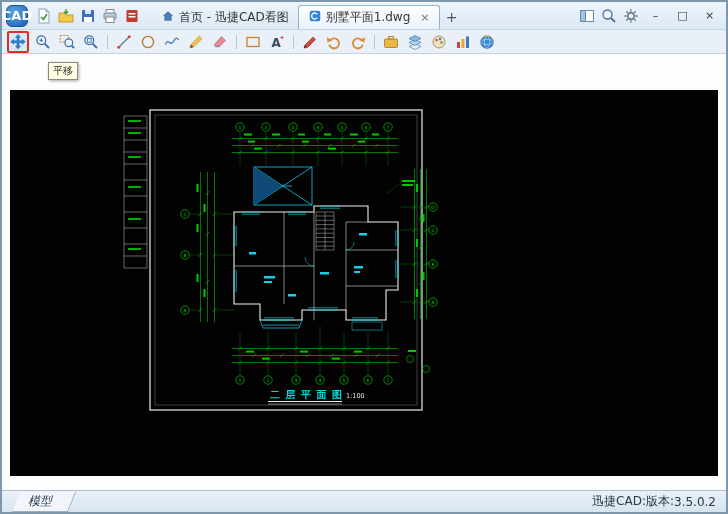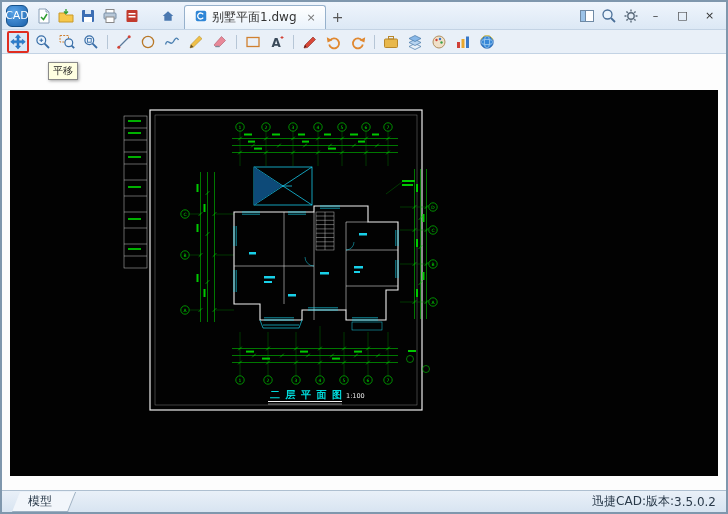"CAD" .logo { font-size: 11px -> 13px; font-weight: normal -> bold }
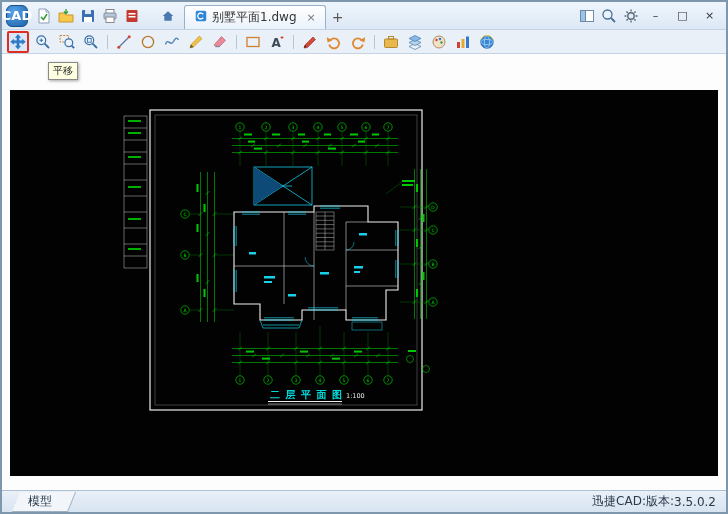"首页 - 迅捷CAD看图" span { html: none -> <span>首页 - 迅捷CAD看图</span> }
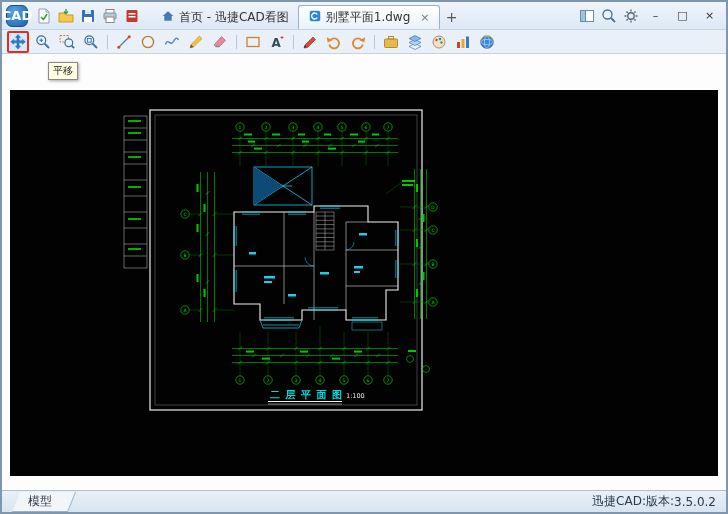"模型" .model-tab-label { font-style: none -> italic }
